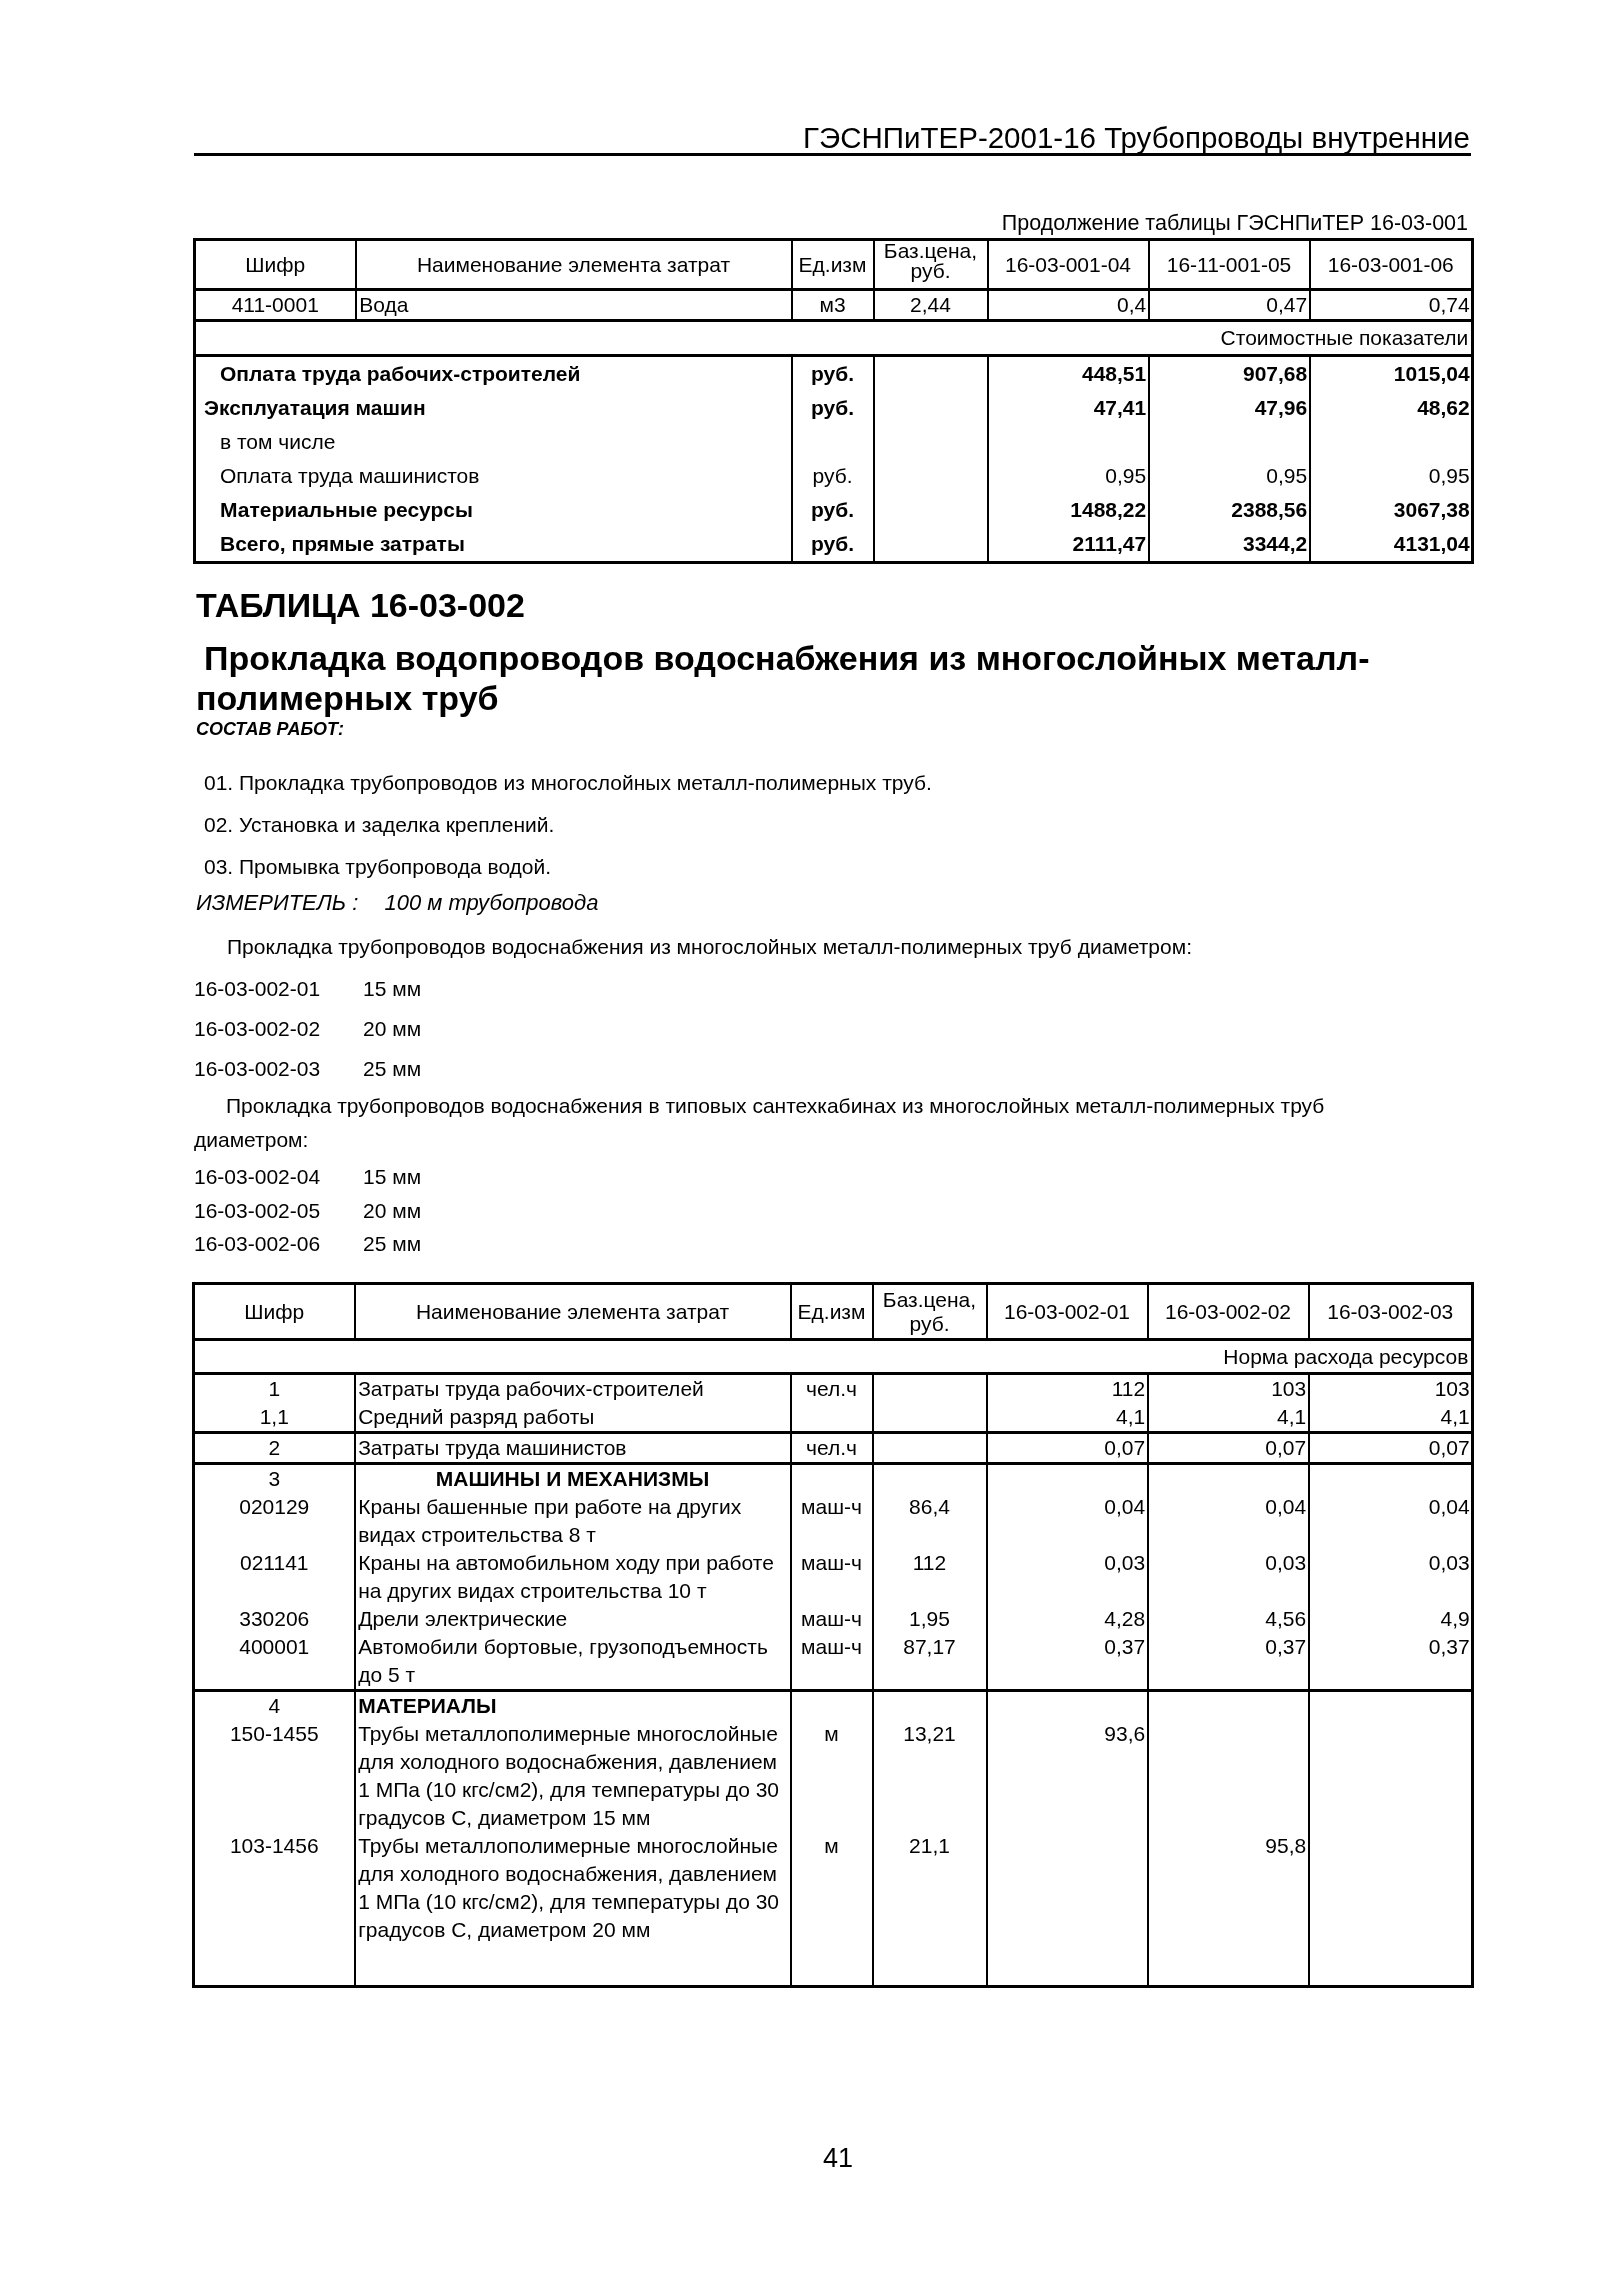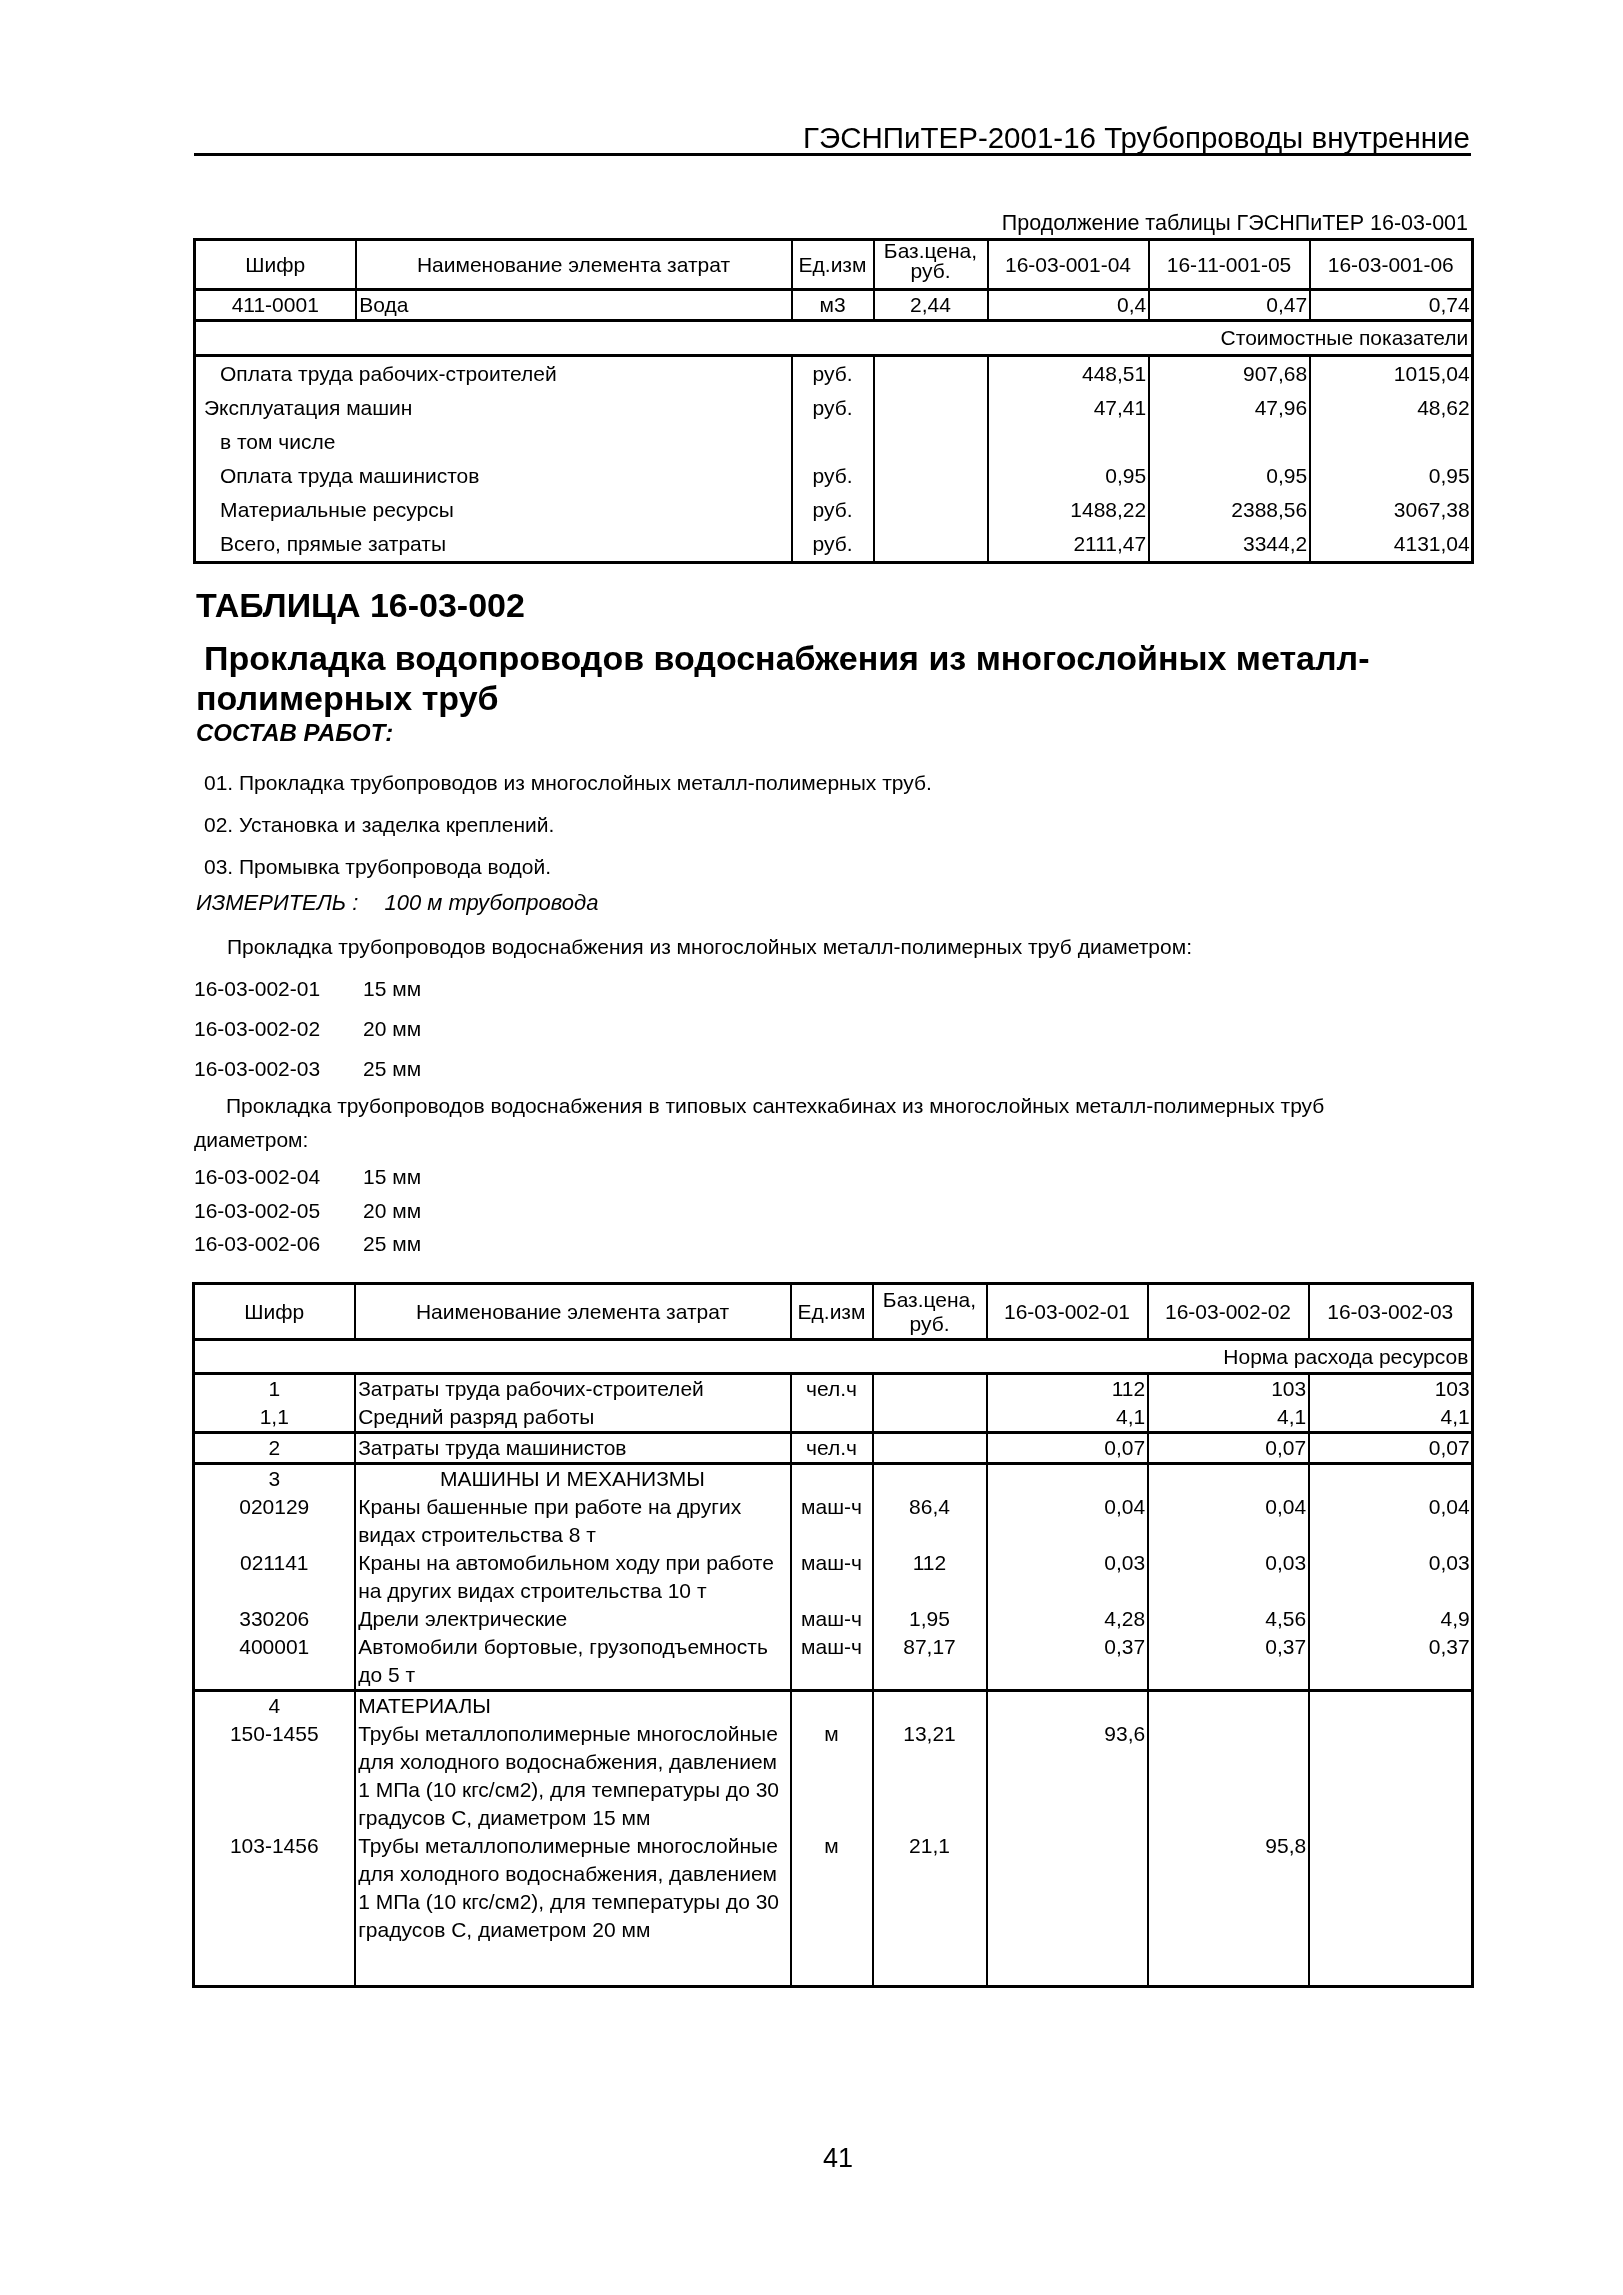"Оплата труда рабочих-строителей" .b { font-weight: normal -> bold }
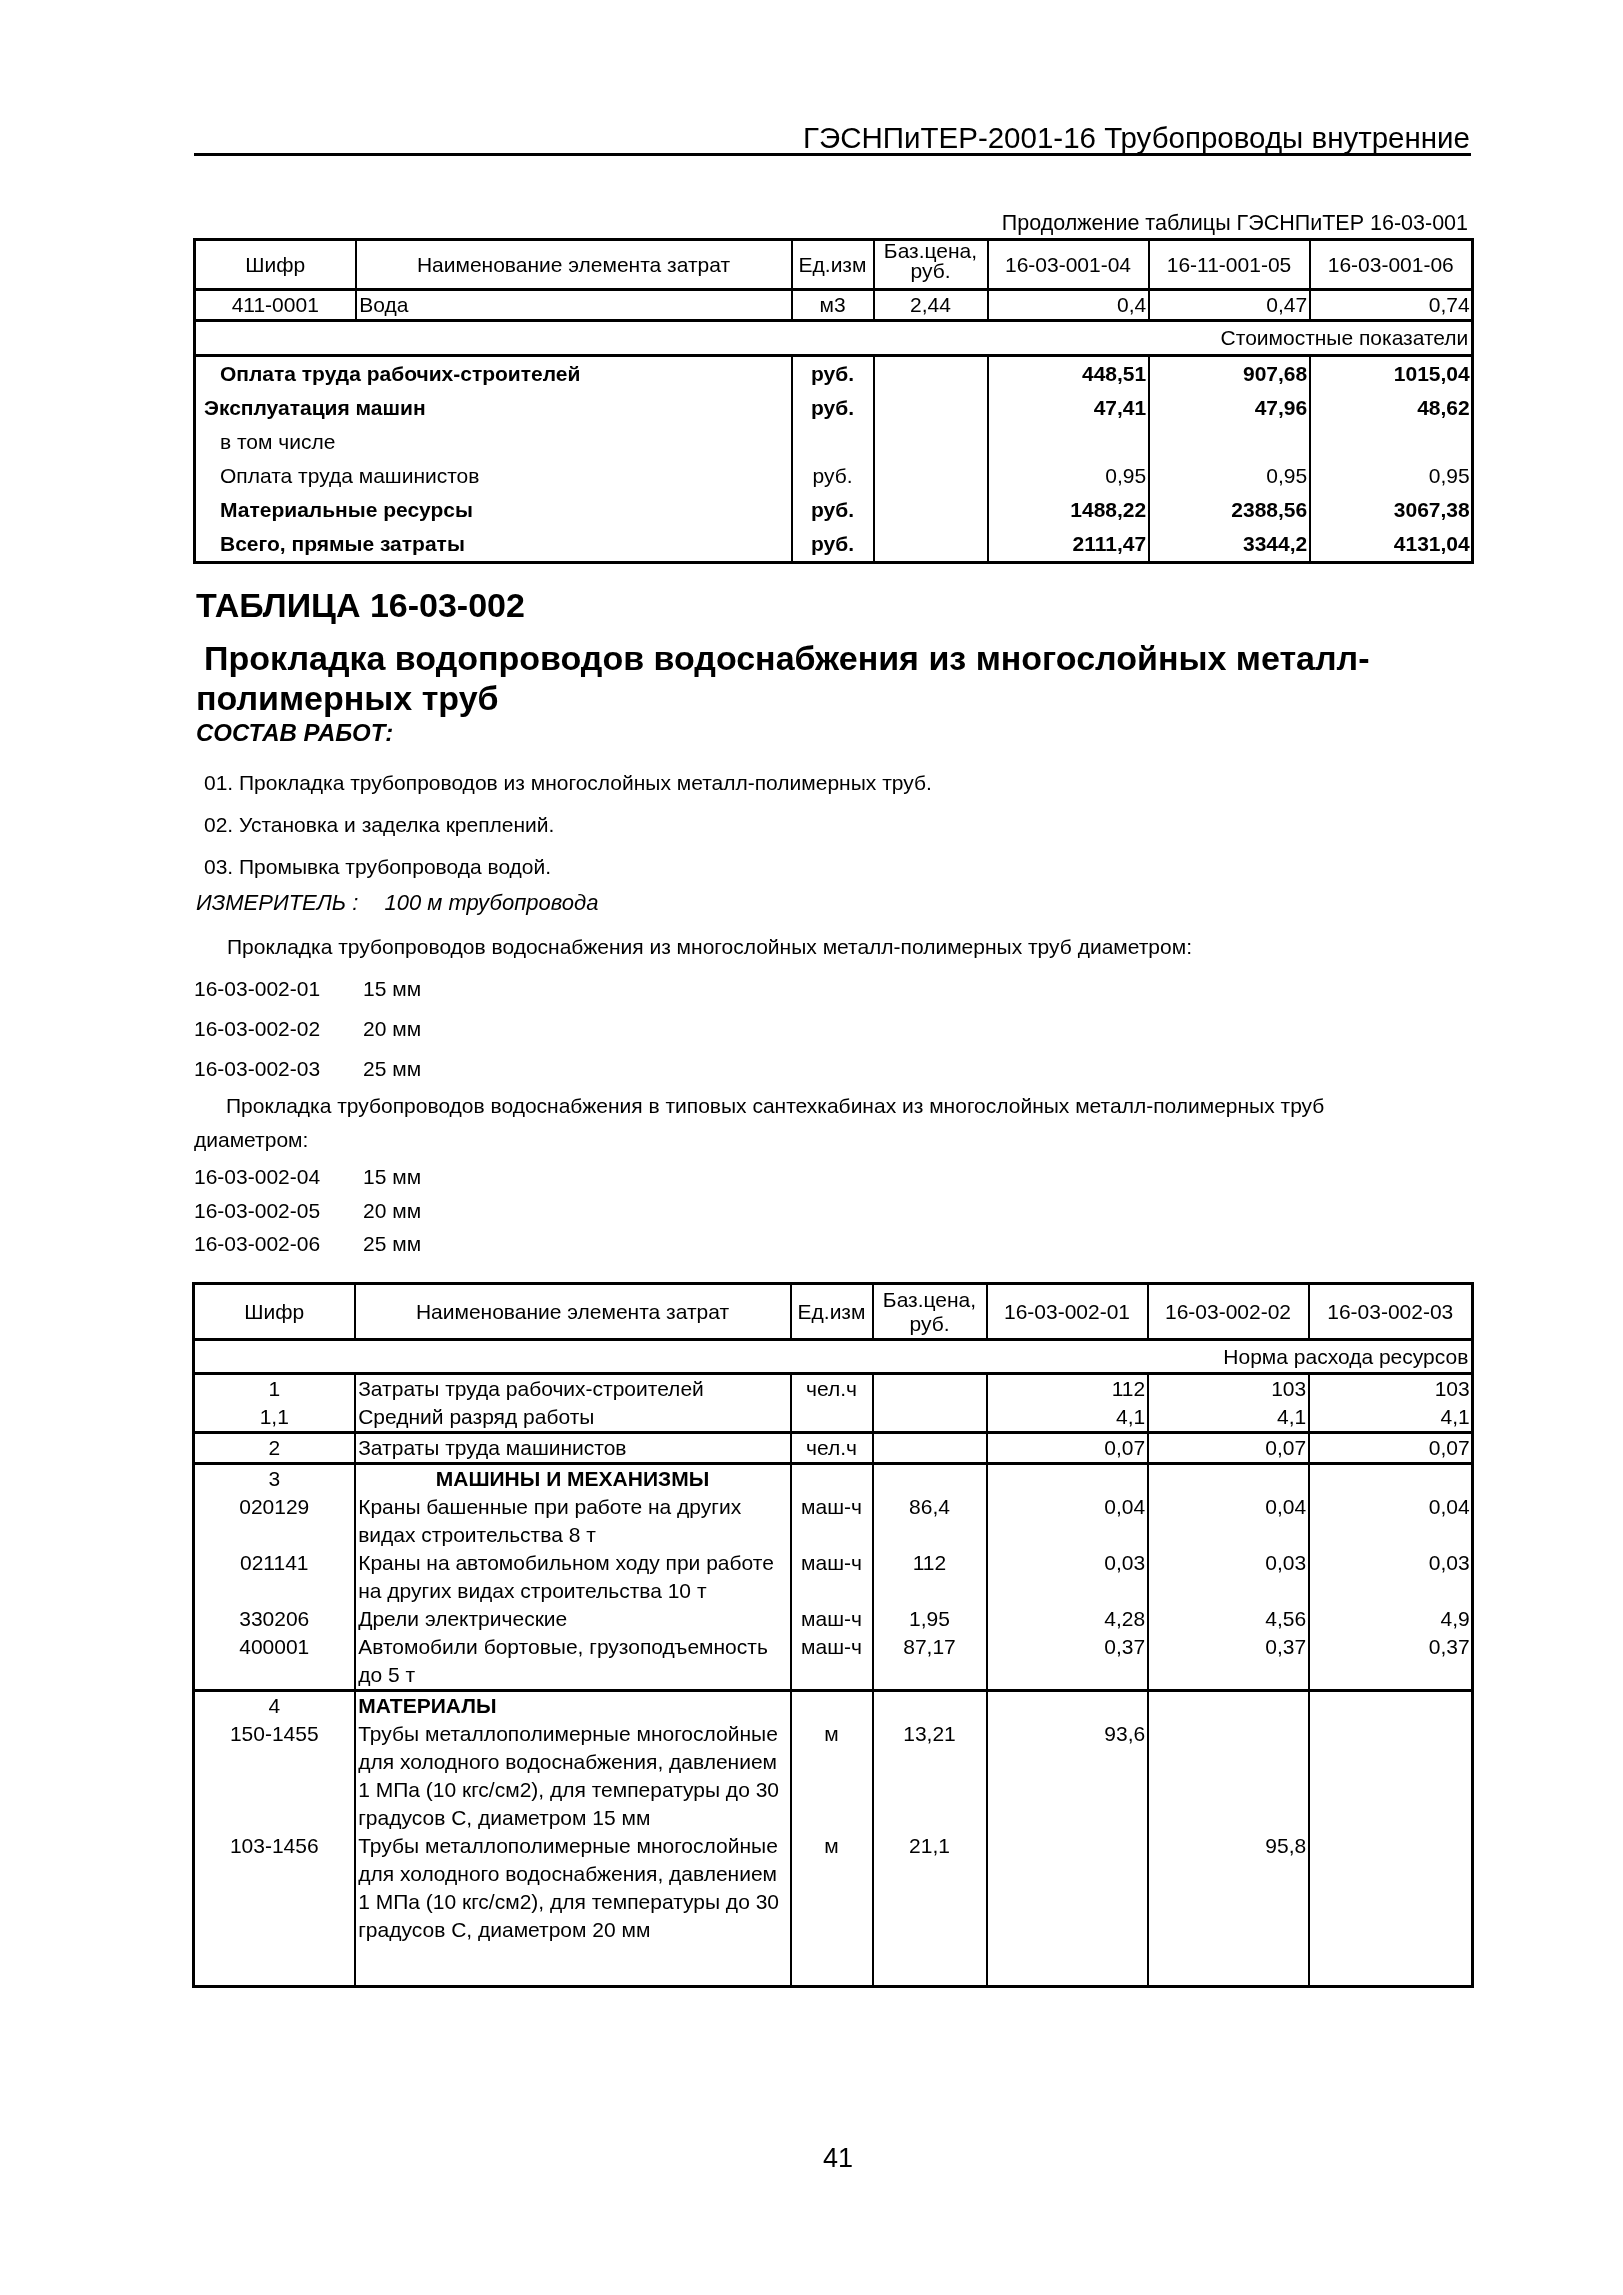"СОСТАВ РАБОТ:" .sostav { font-size: 24px -> 18px }
